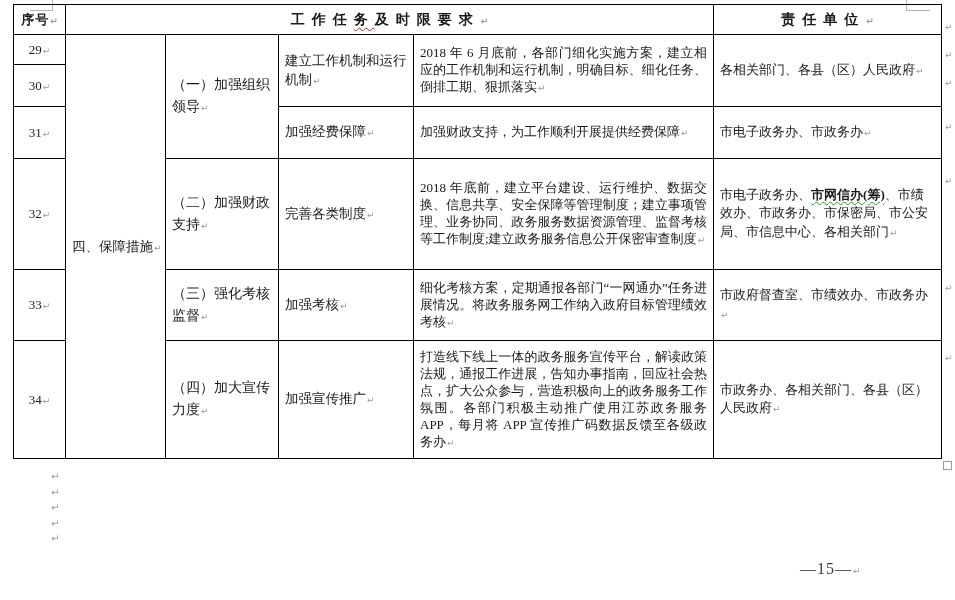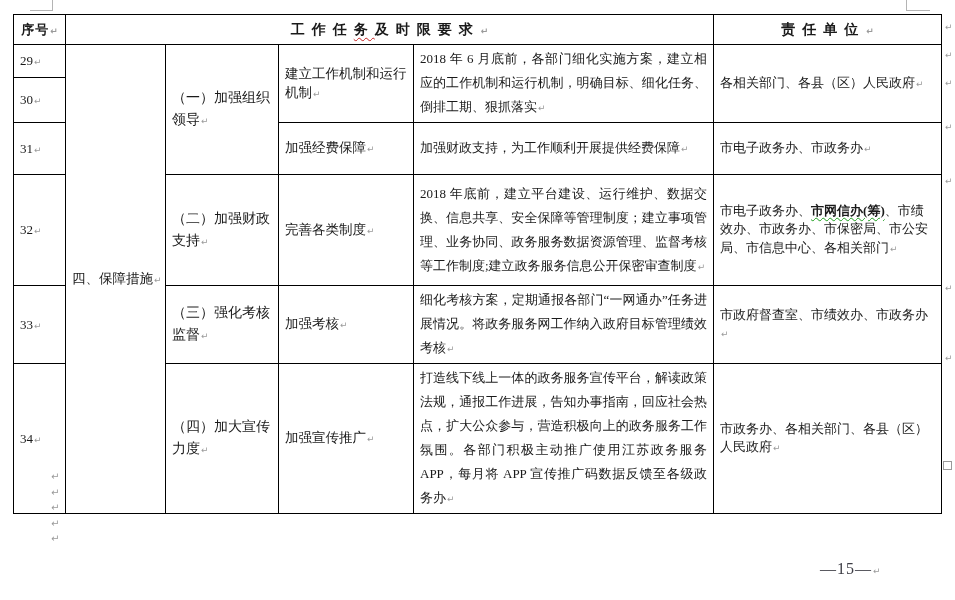"序号↵" table.doc { top: 14px -> 4px }
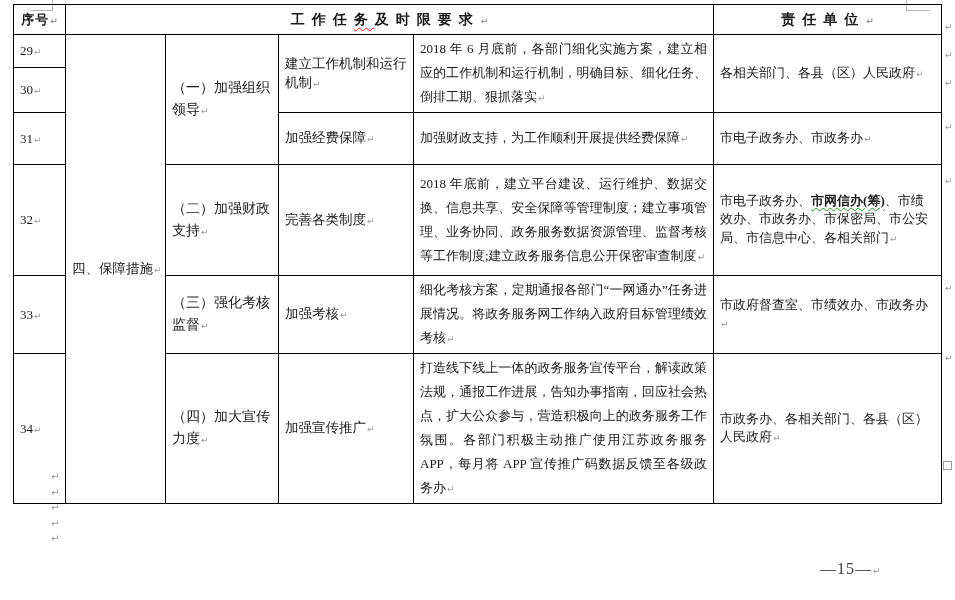"29↵" td.no { text-align: none -> center }
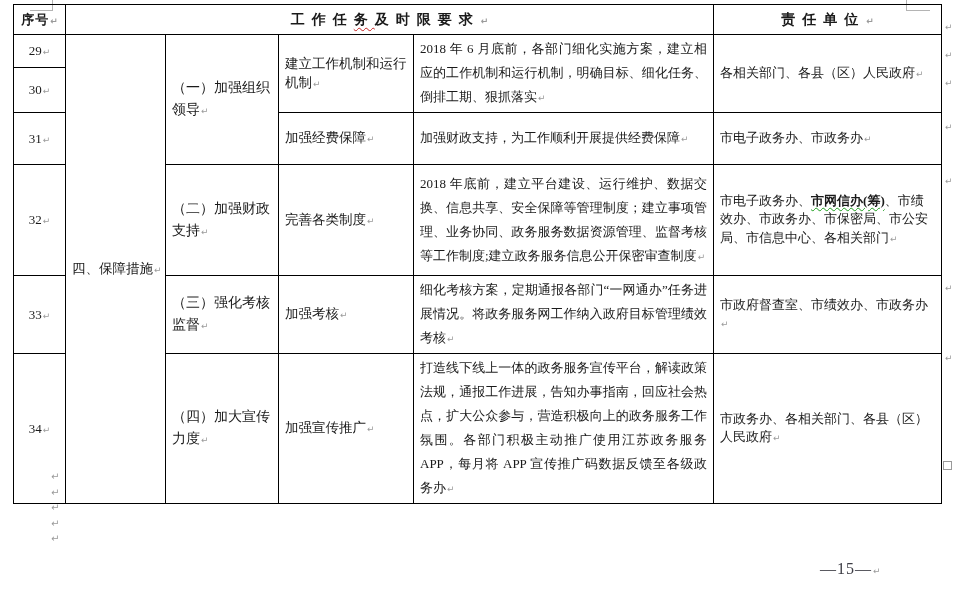"2018 年 6" td.req { line-height: 24px -> 17px }
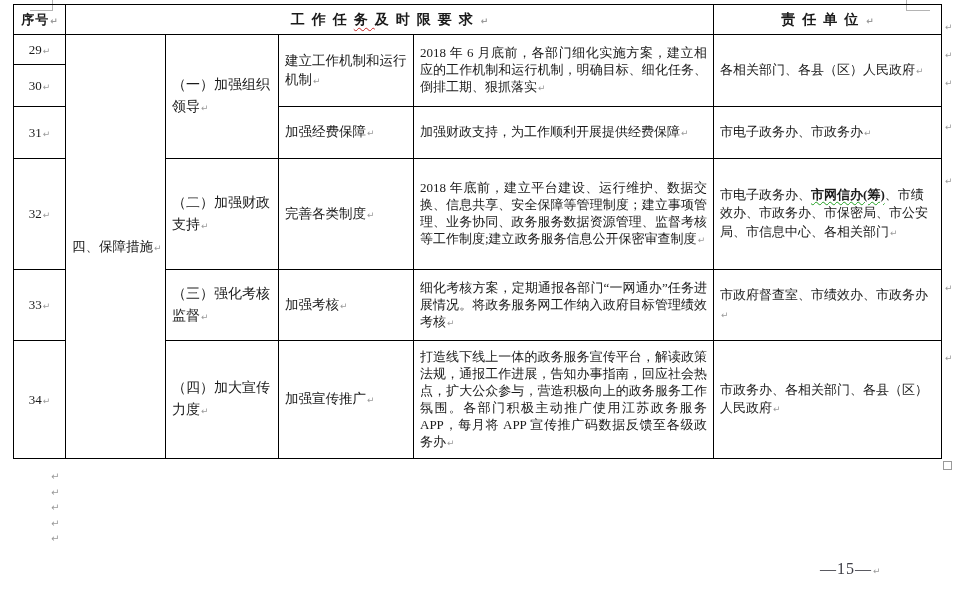"—15—↵" .page-number { left: 820px -> 800px }
